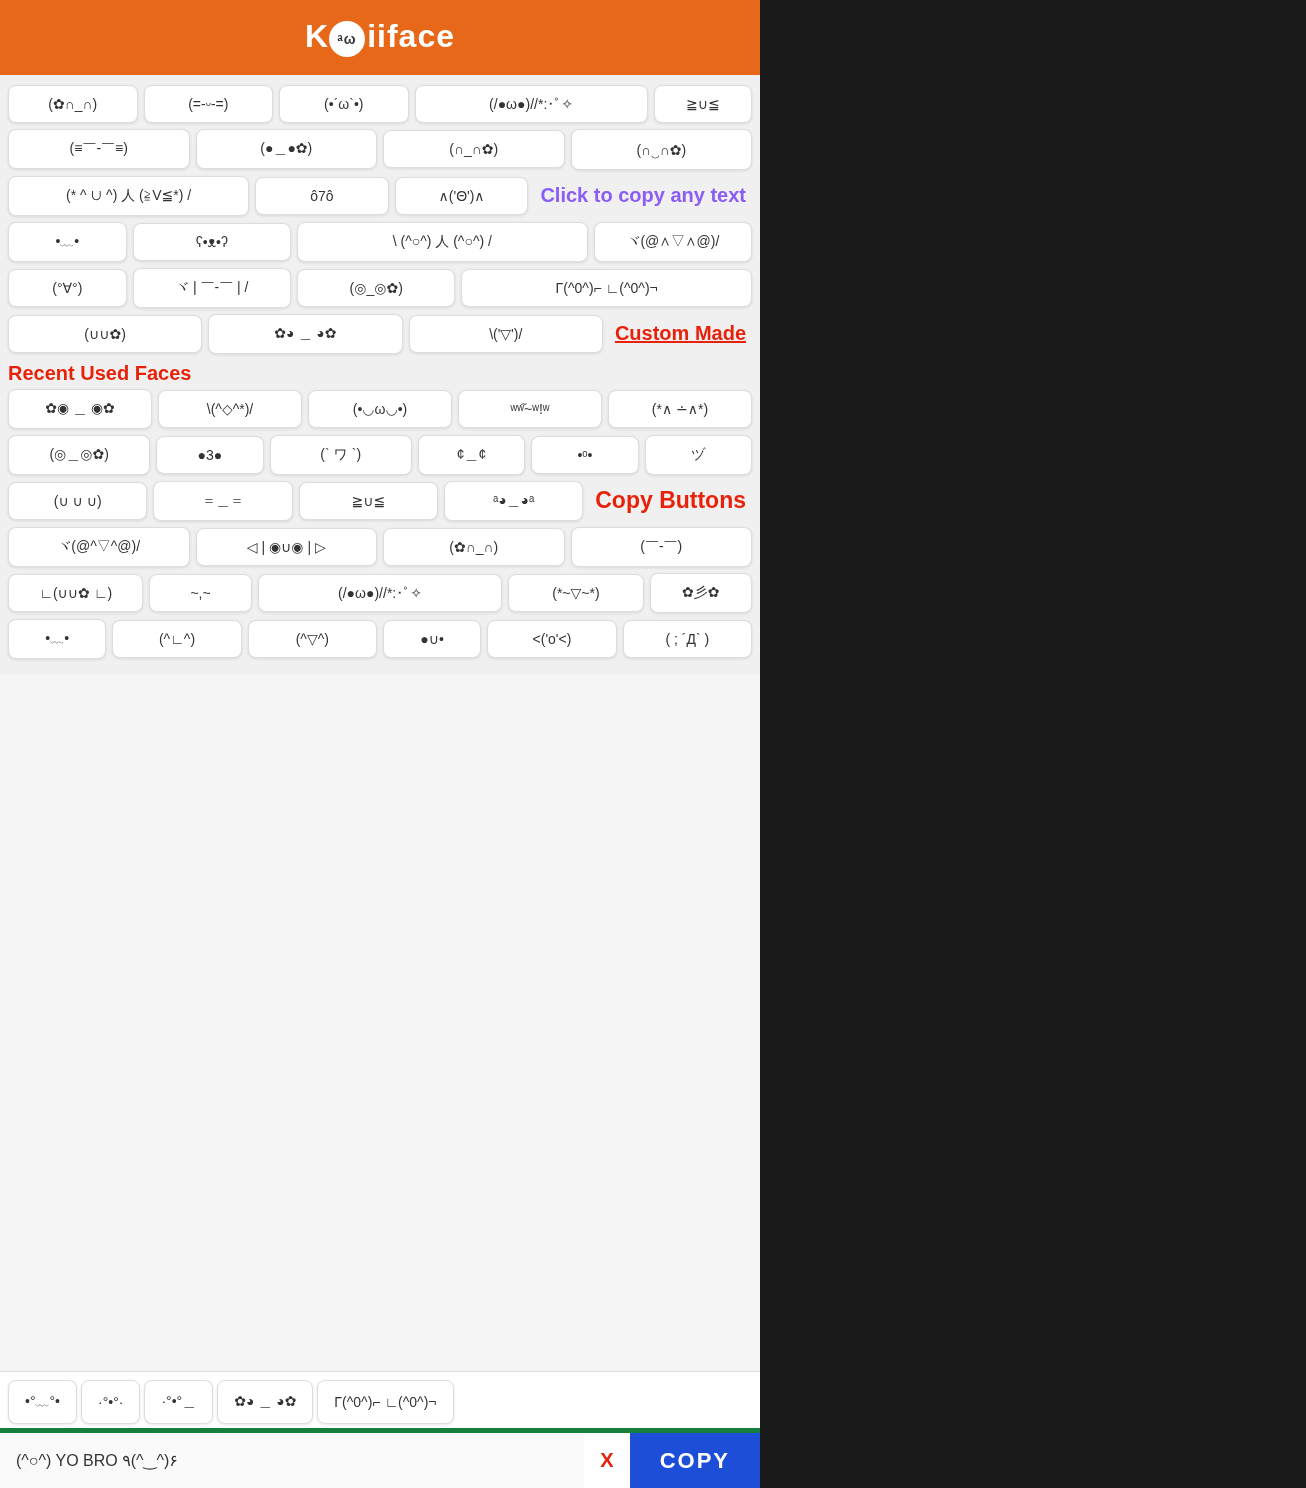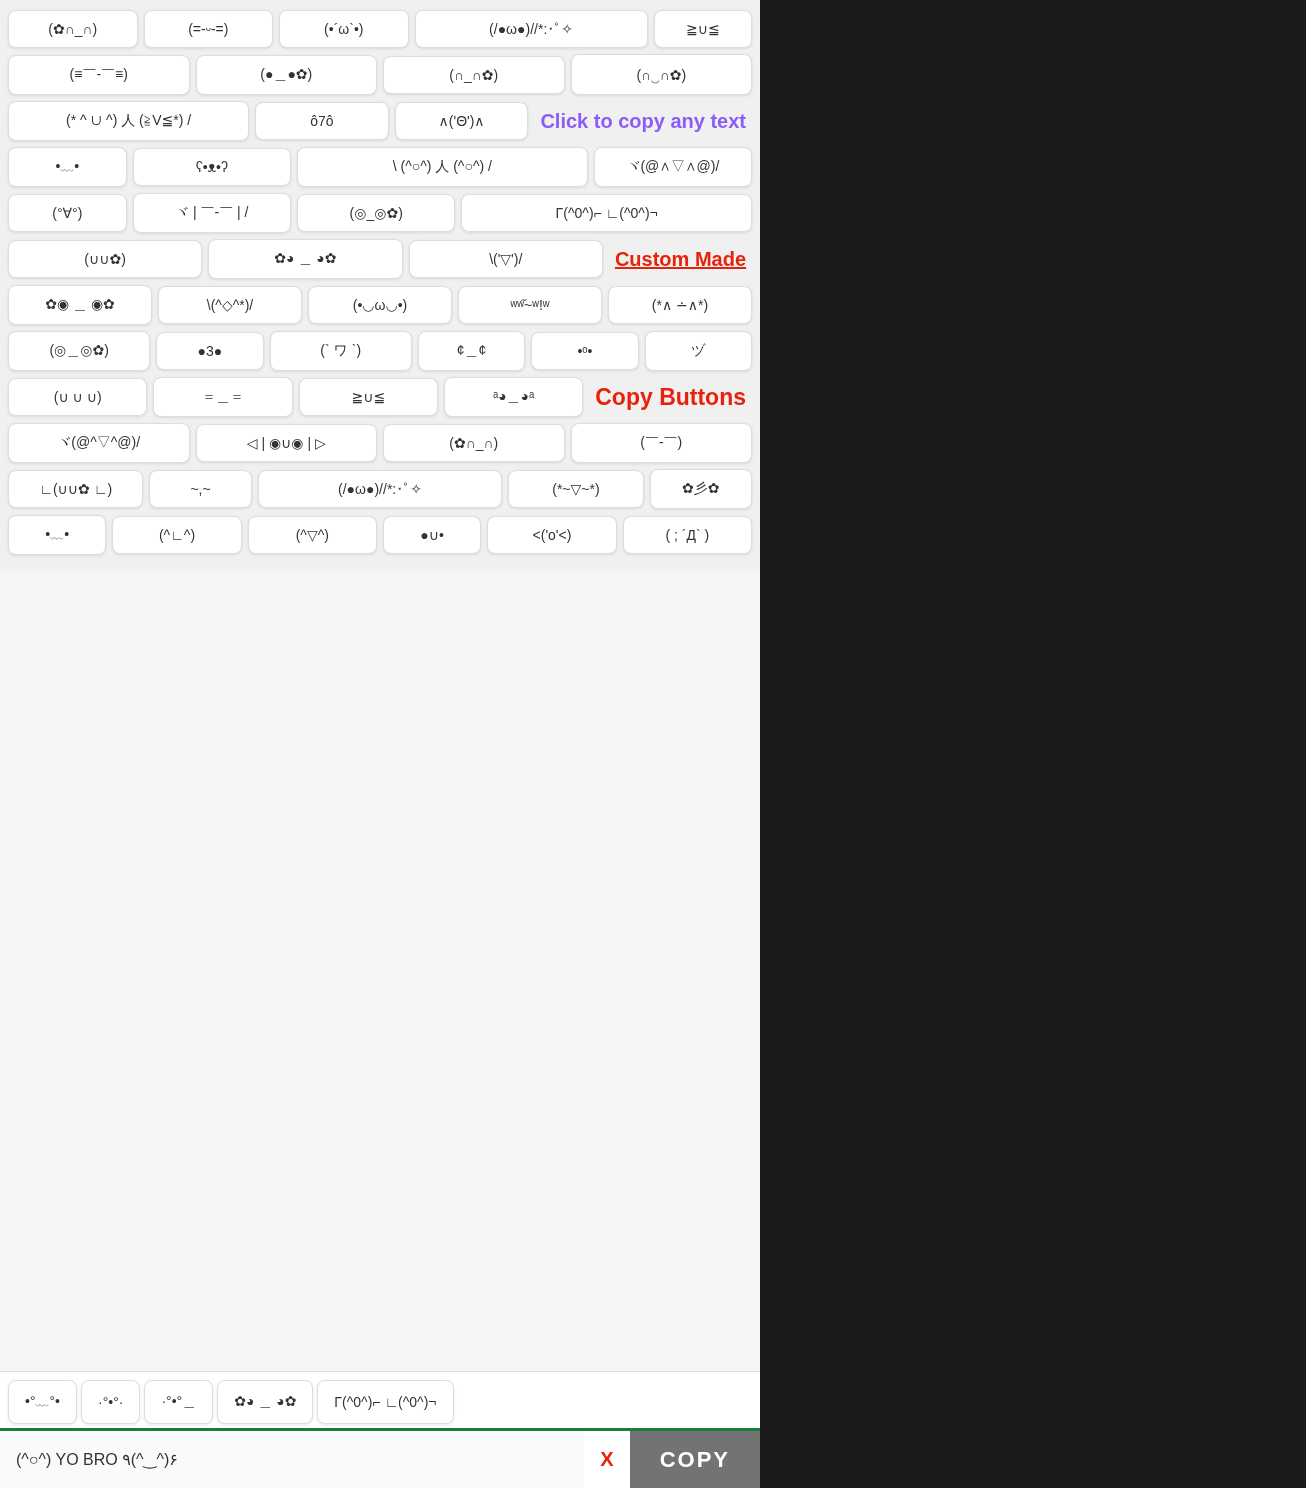"K ᵃω iiface" div.header { html: none -> <div> <div> K<span>ᵃω</span>iiface </div> </div> }
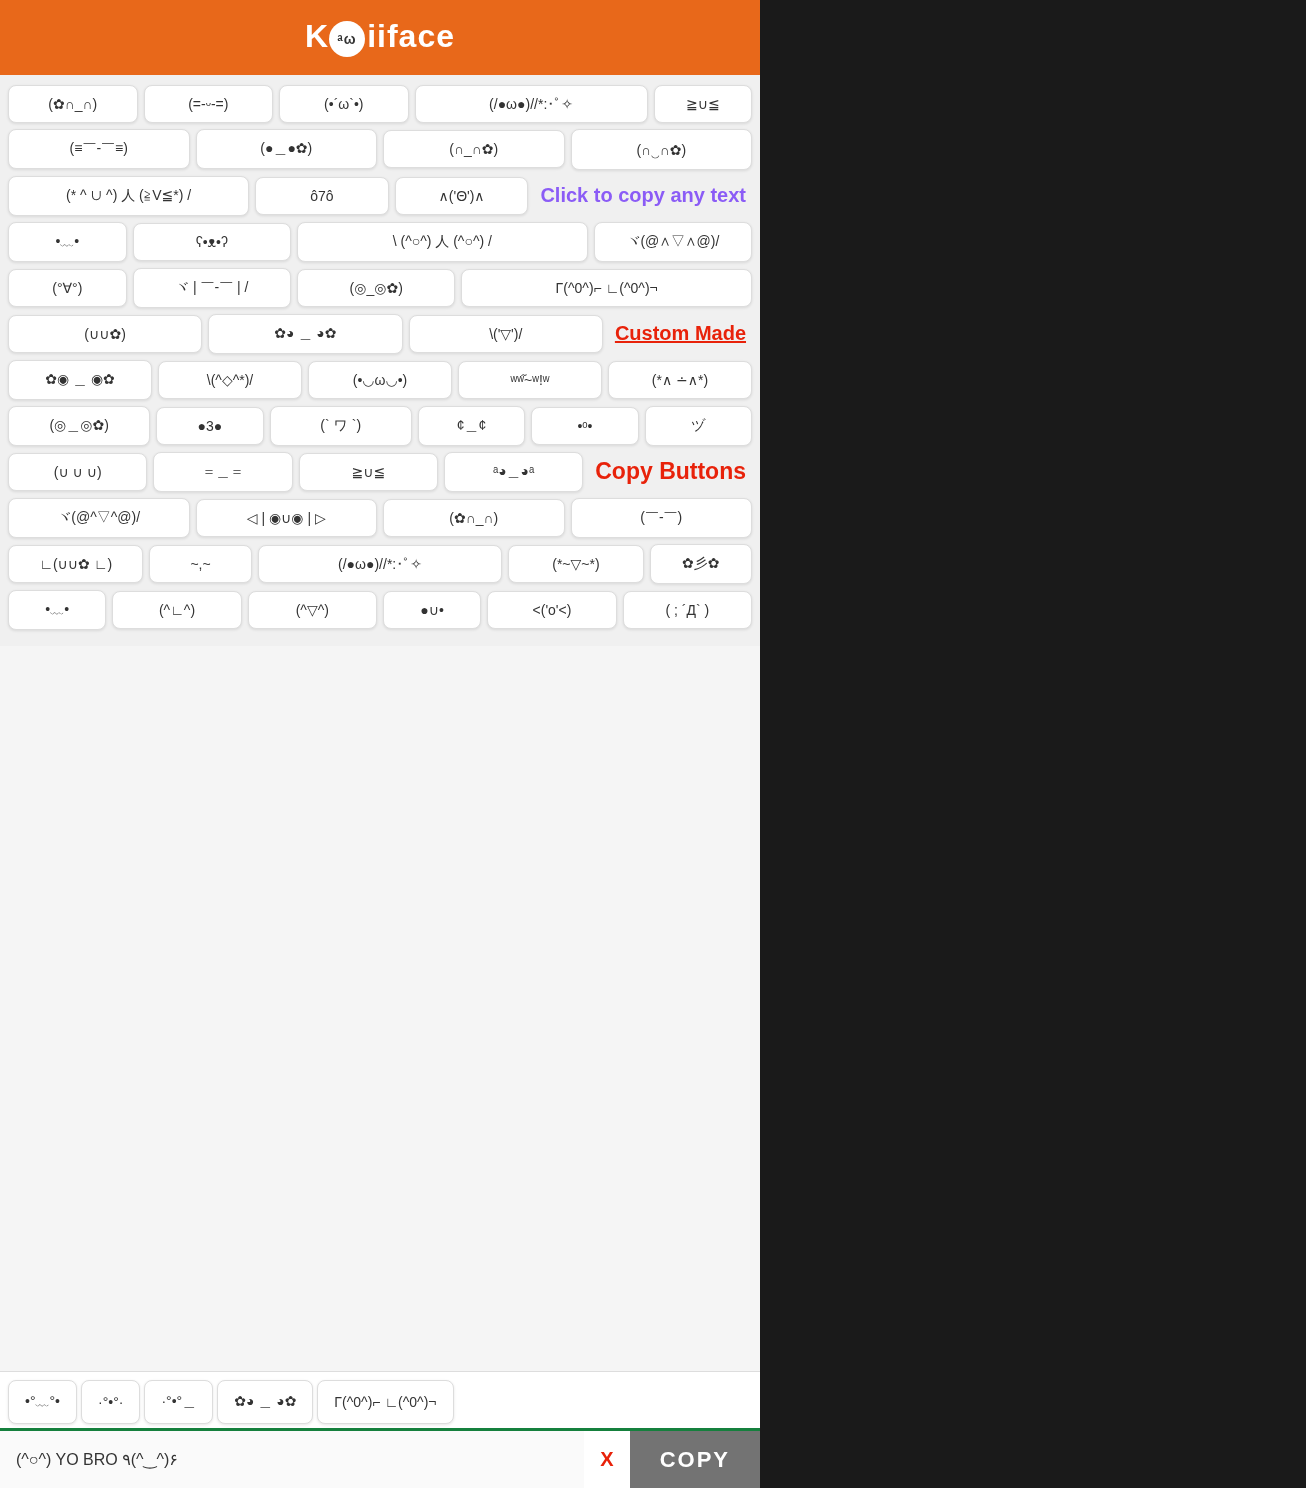"Recent Used Faces" div { html: none -> <div> <span>Recent Used Faces</span> </div> }
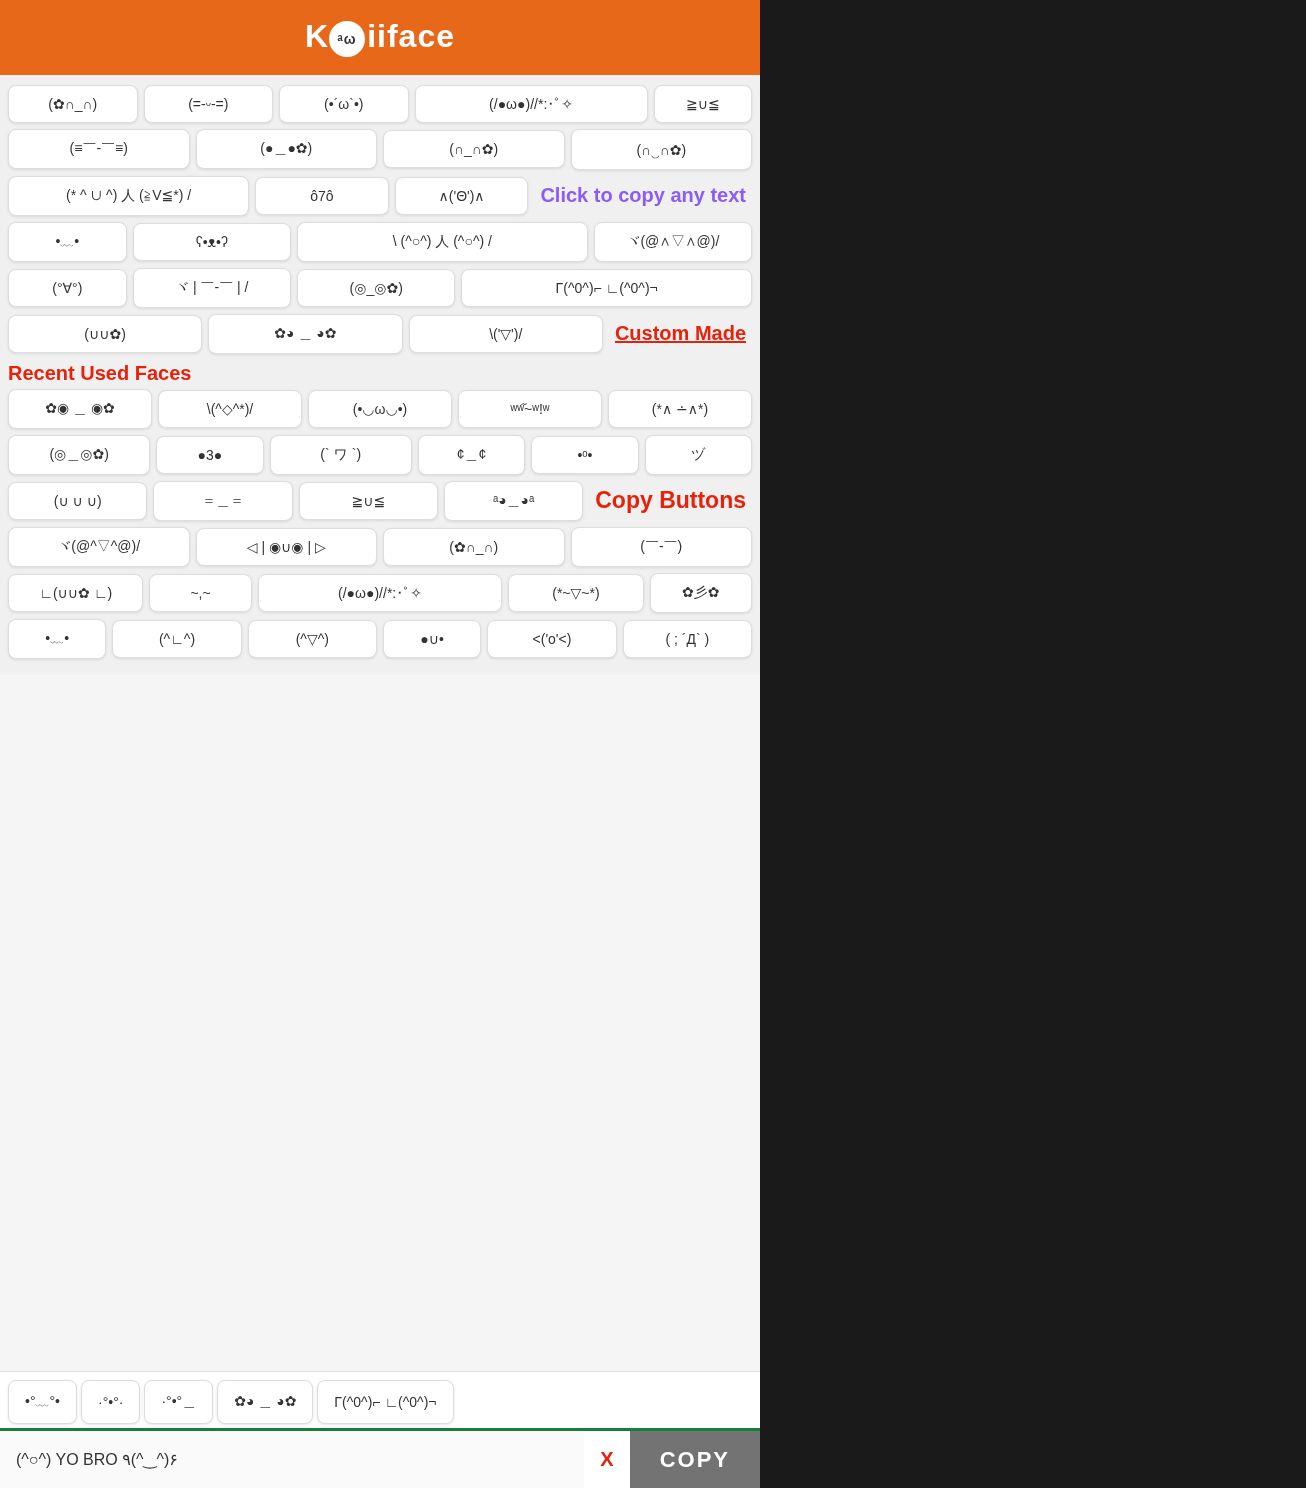"(^○^) YO BRO ٩(^‿^)۶" .input-row { border-top: 3px solid #15803d -> 5px solid #15803d }
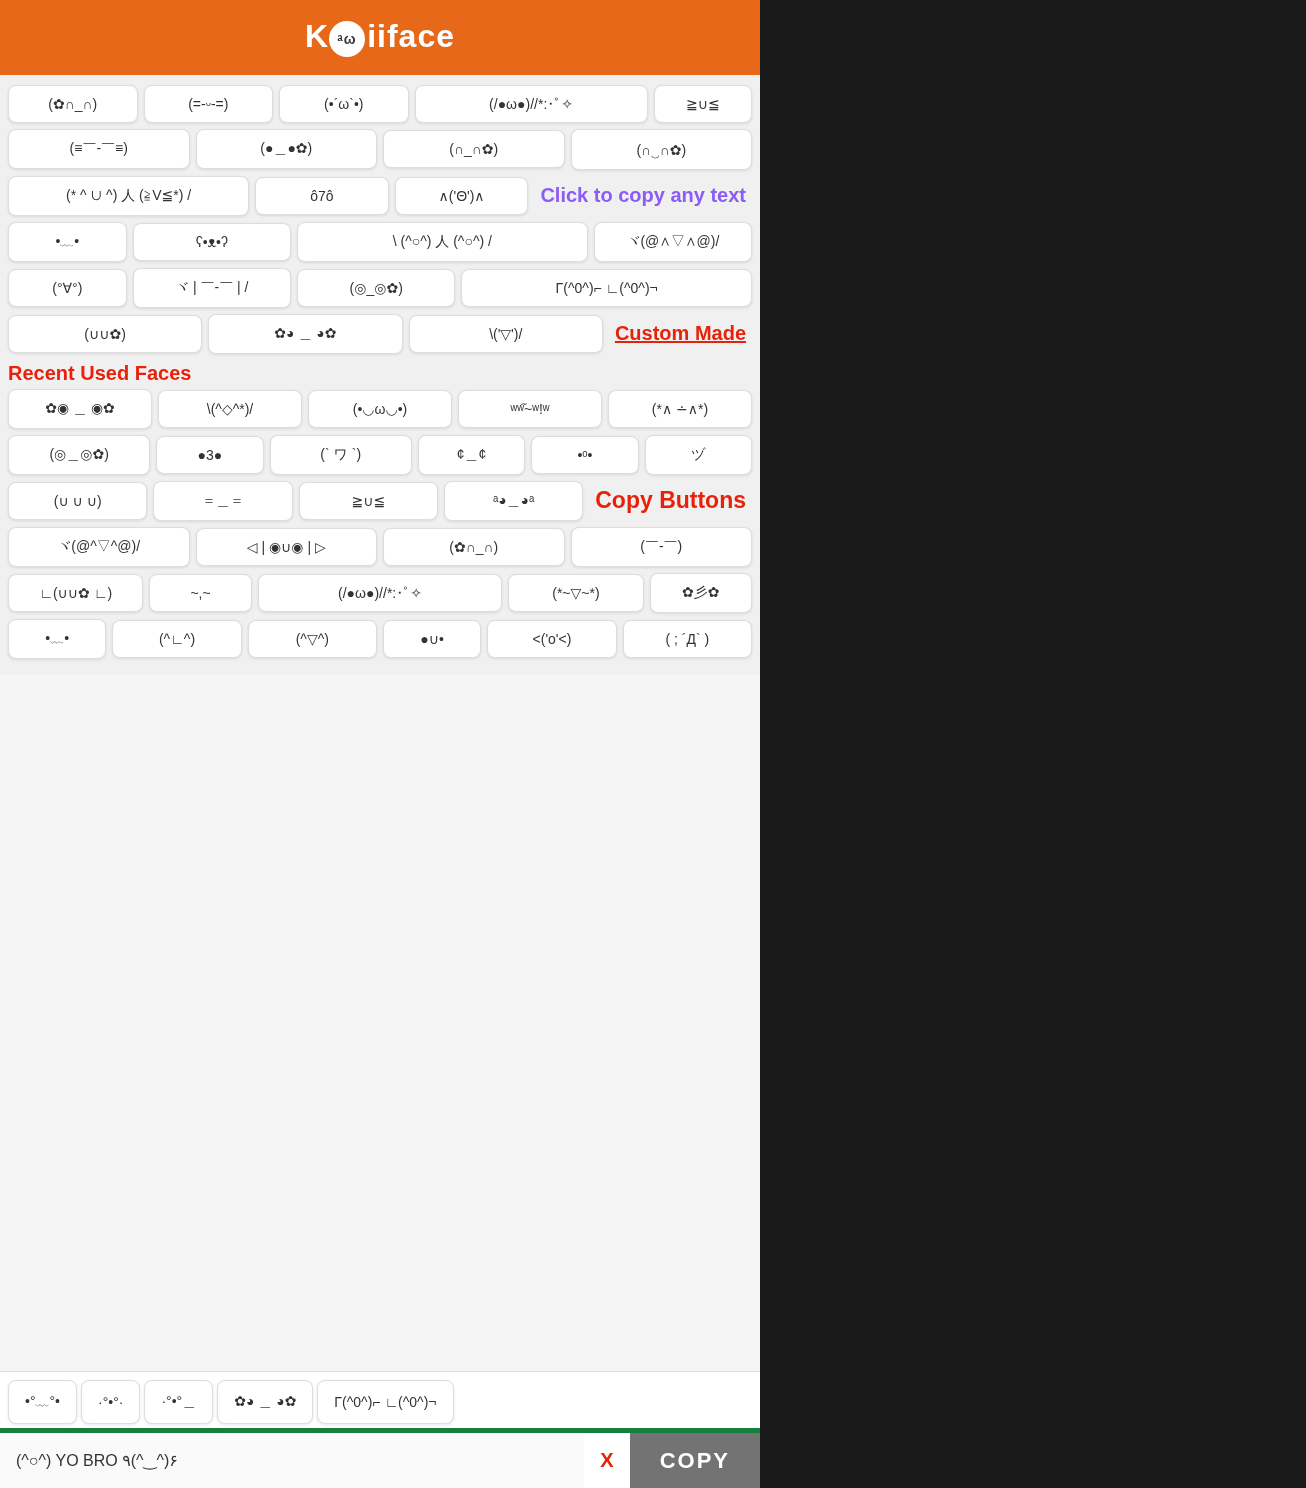"COPY" .copy-btn { background: #737373 -> #1d4ed8 }
